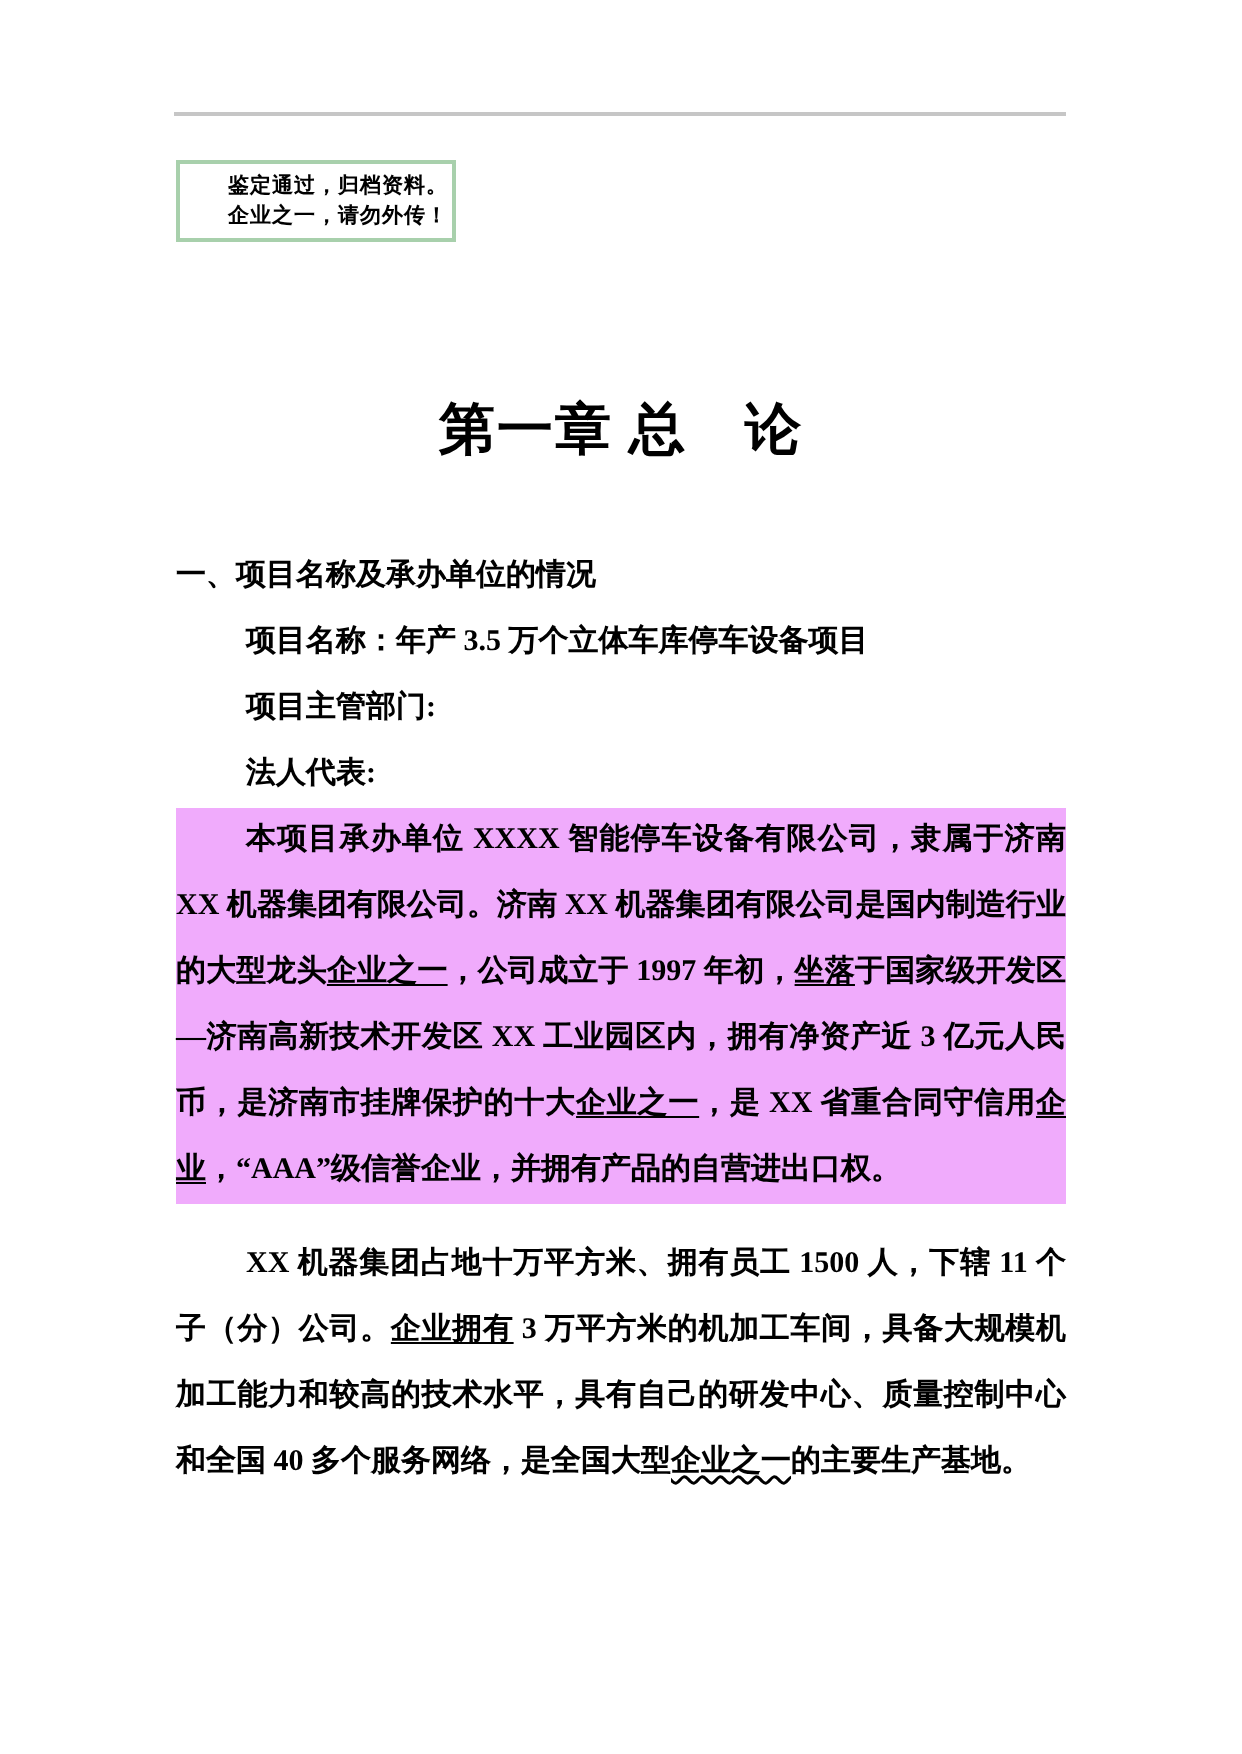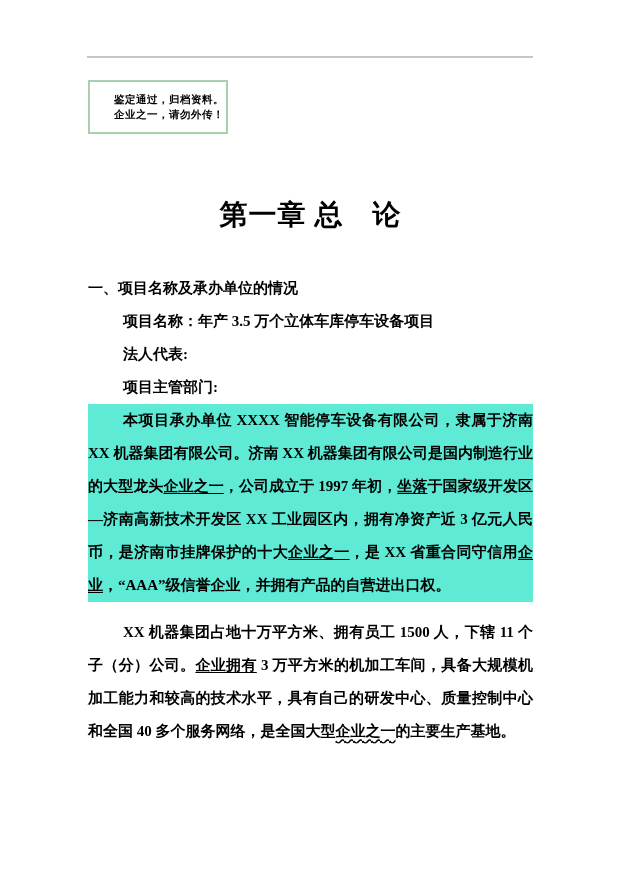"鉴定通过，归档资料。" .stamp { height: 54px -> 41px }
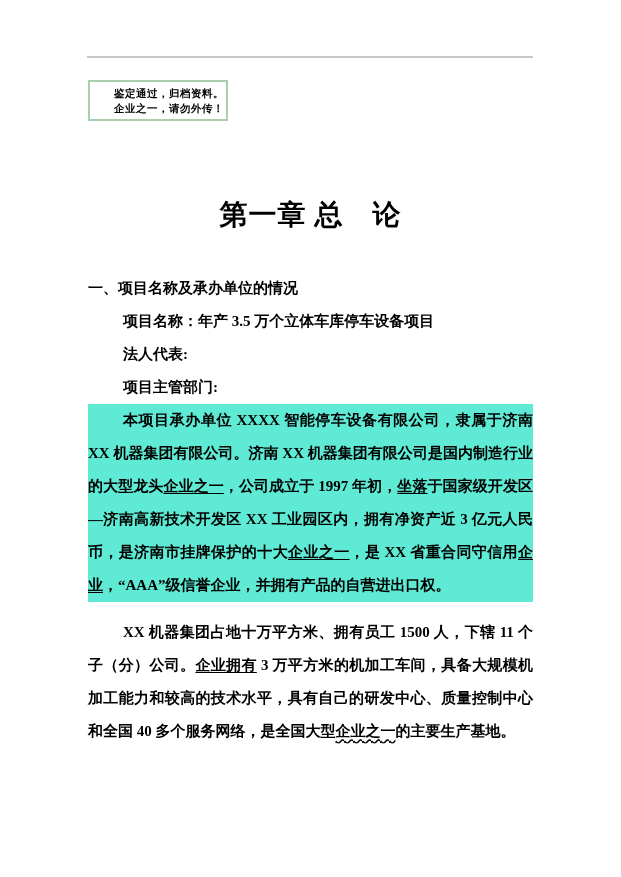"法人代表:" p.info-line { order: before "项目主管部门:" -> after "项目主管部门:" }
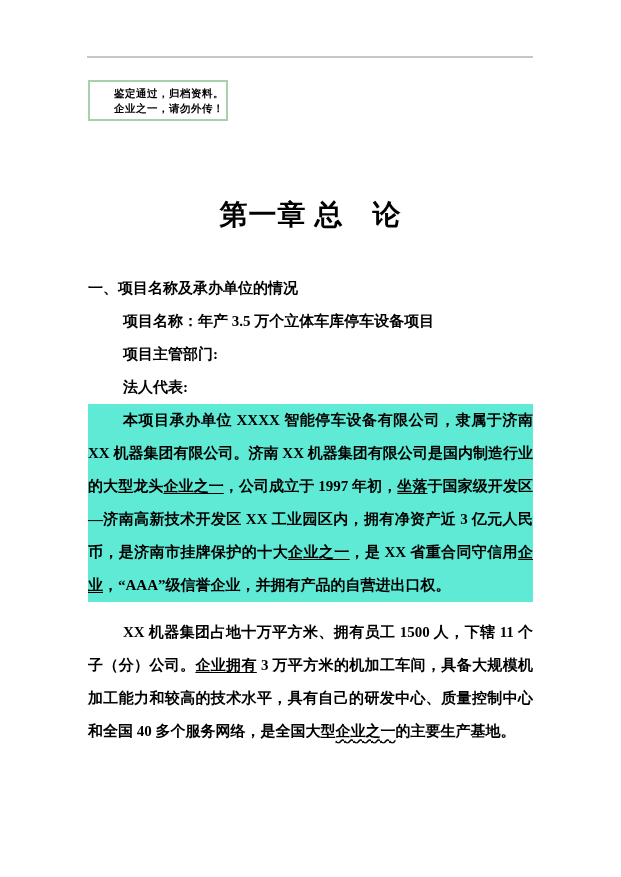"本项目承办单位 XXXX 智能停车设备有限公司，隶属于济南 XX" .para.shaded { background: #5eead4 -> #f0abfc }
